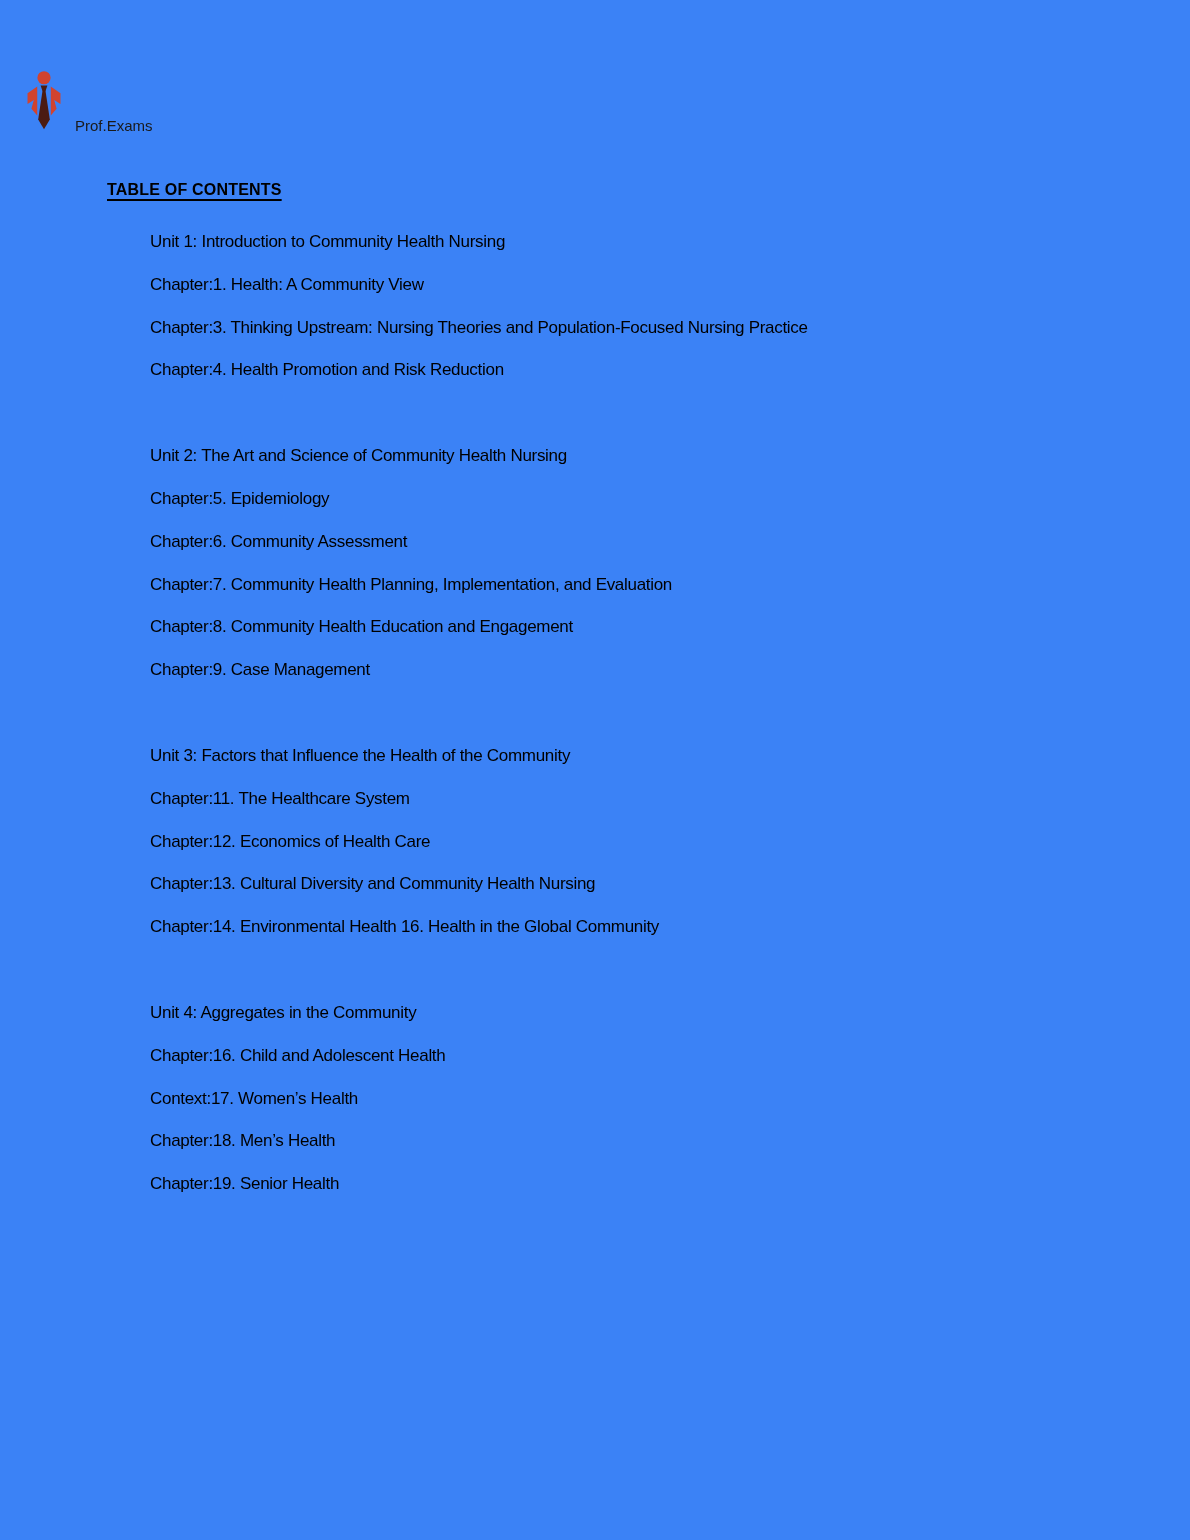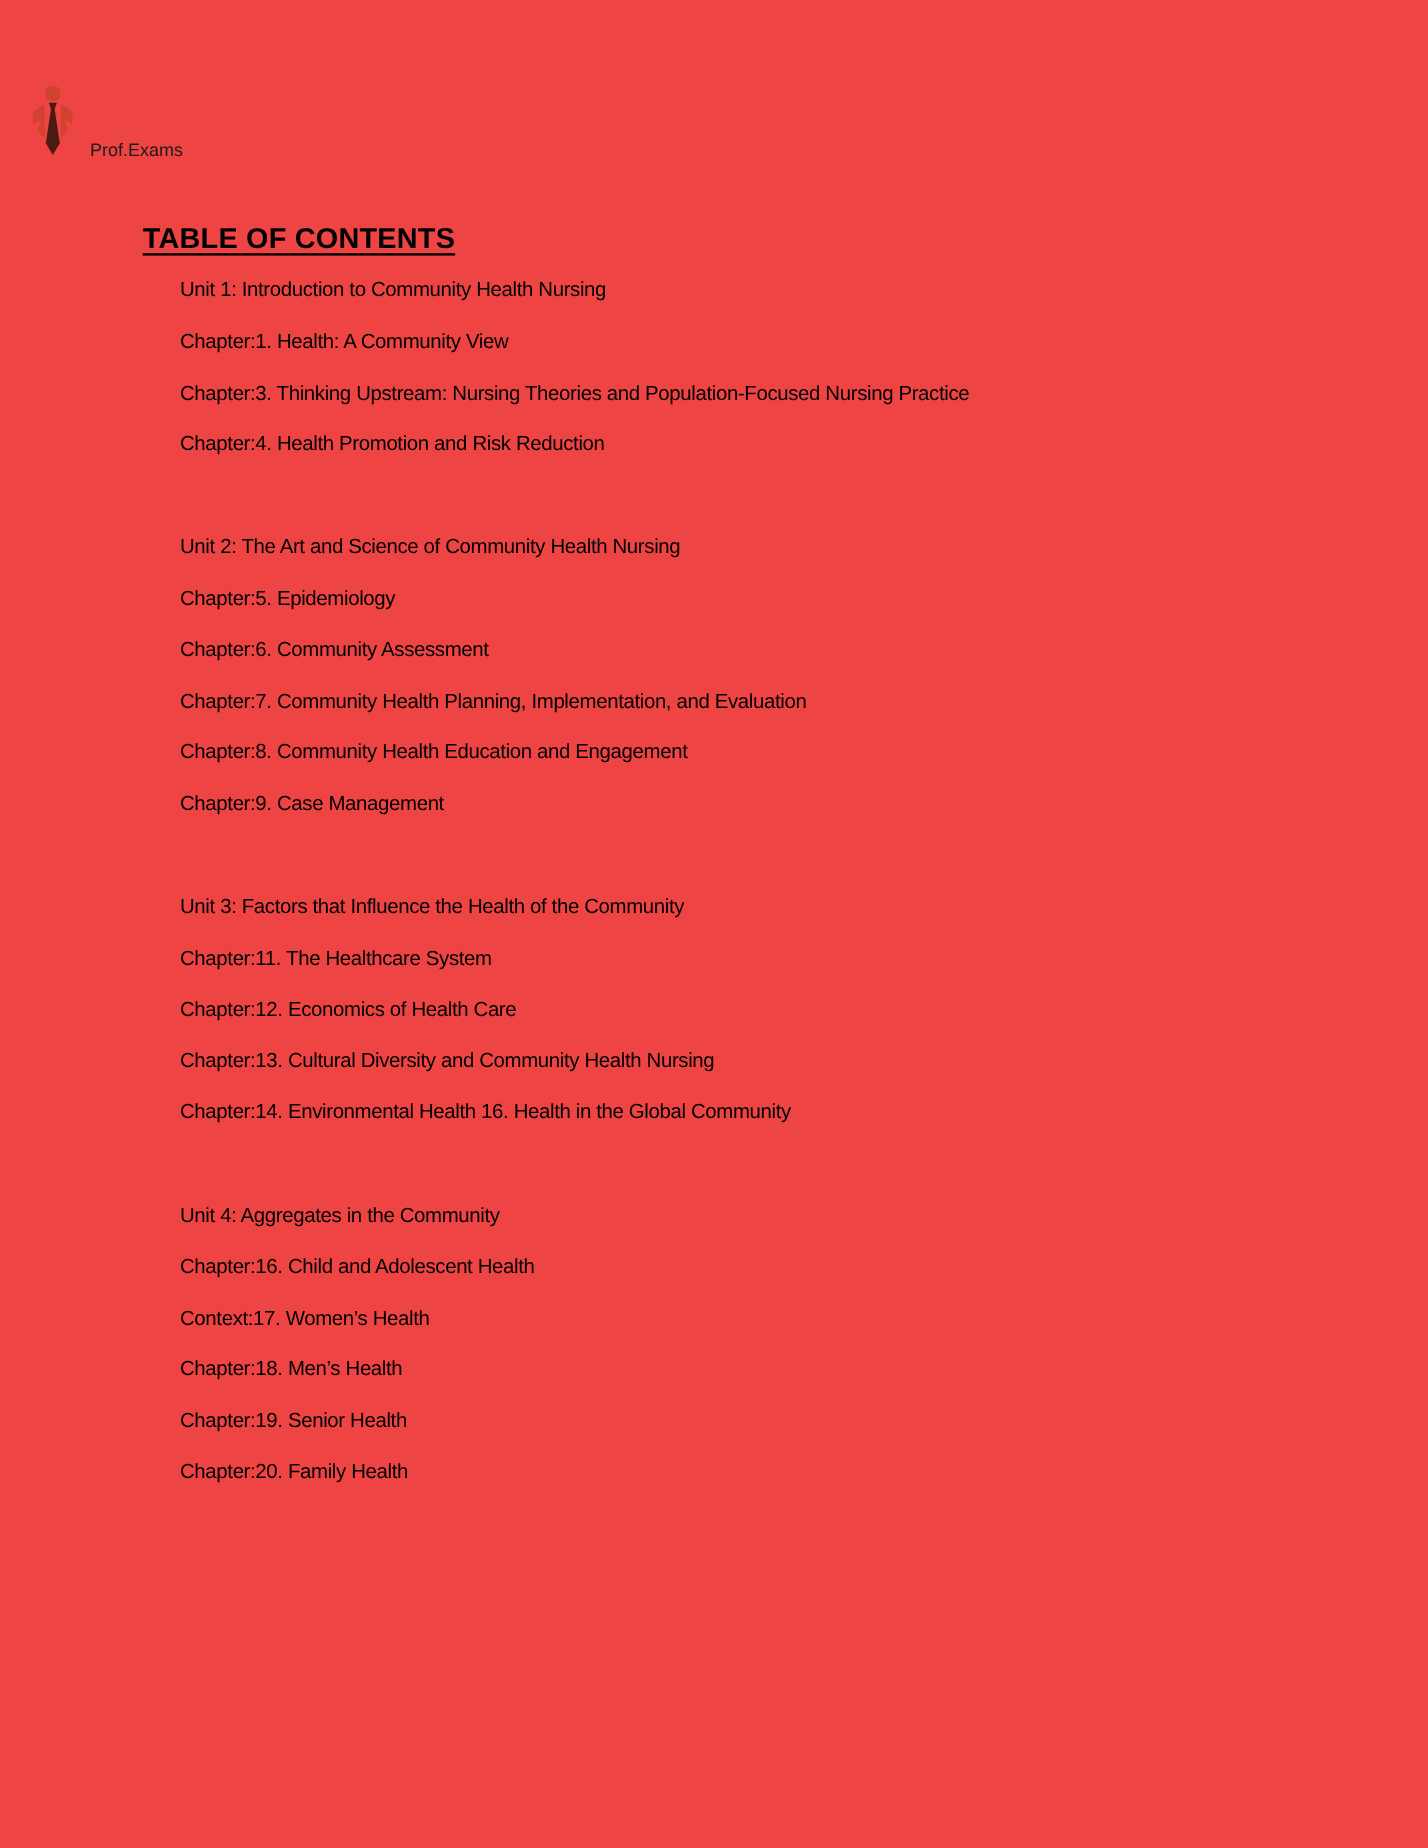"Prof.Exams" .page { background: #ef4444 -> #3b82f6 }
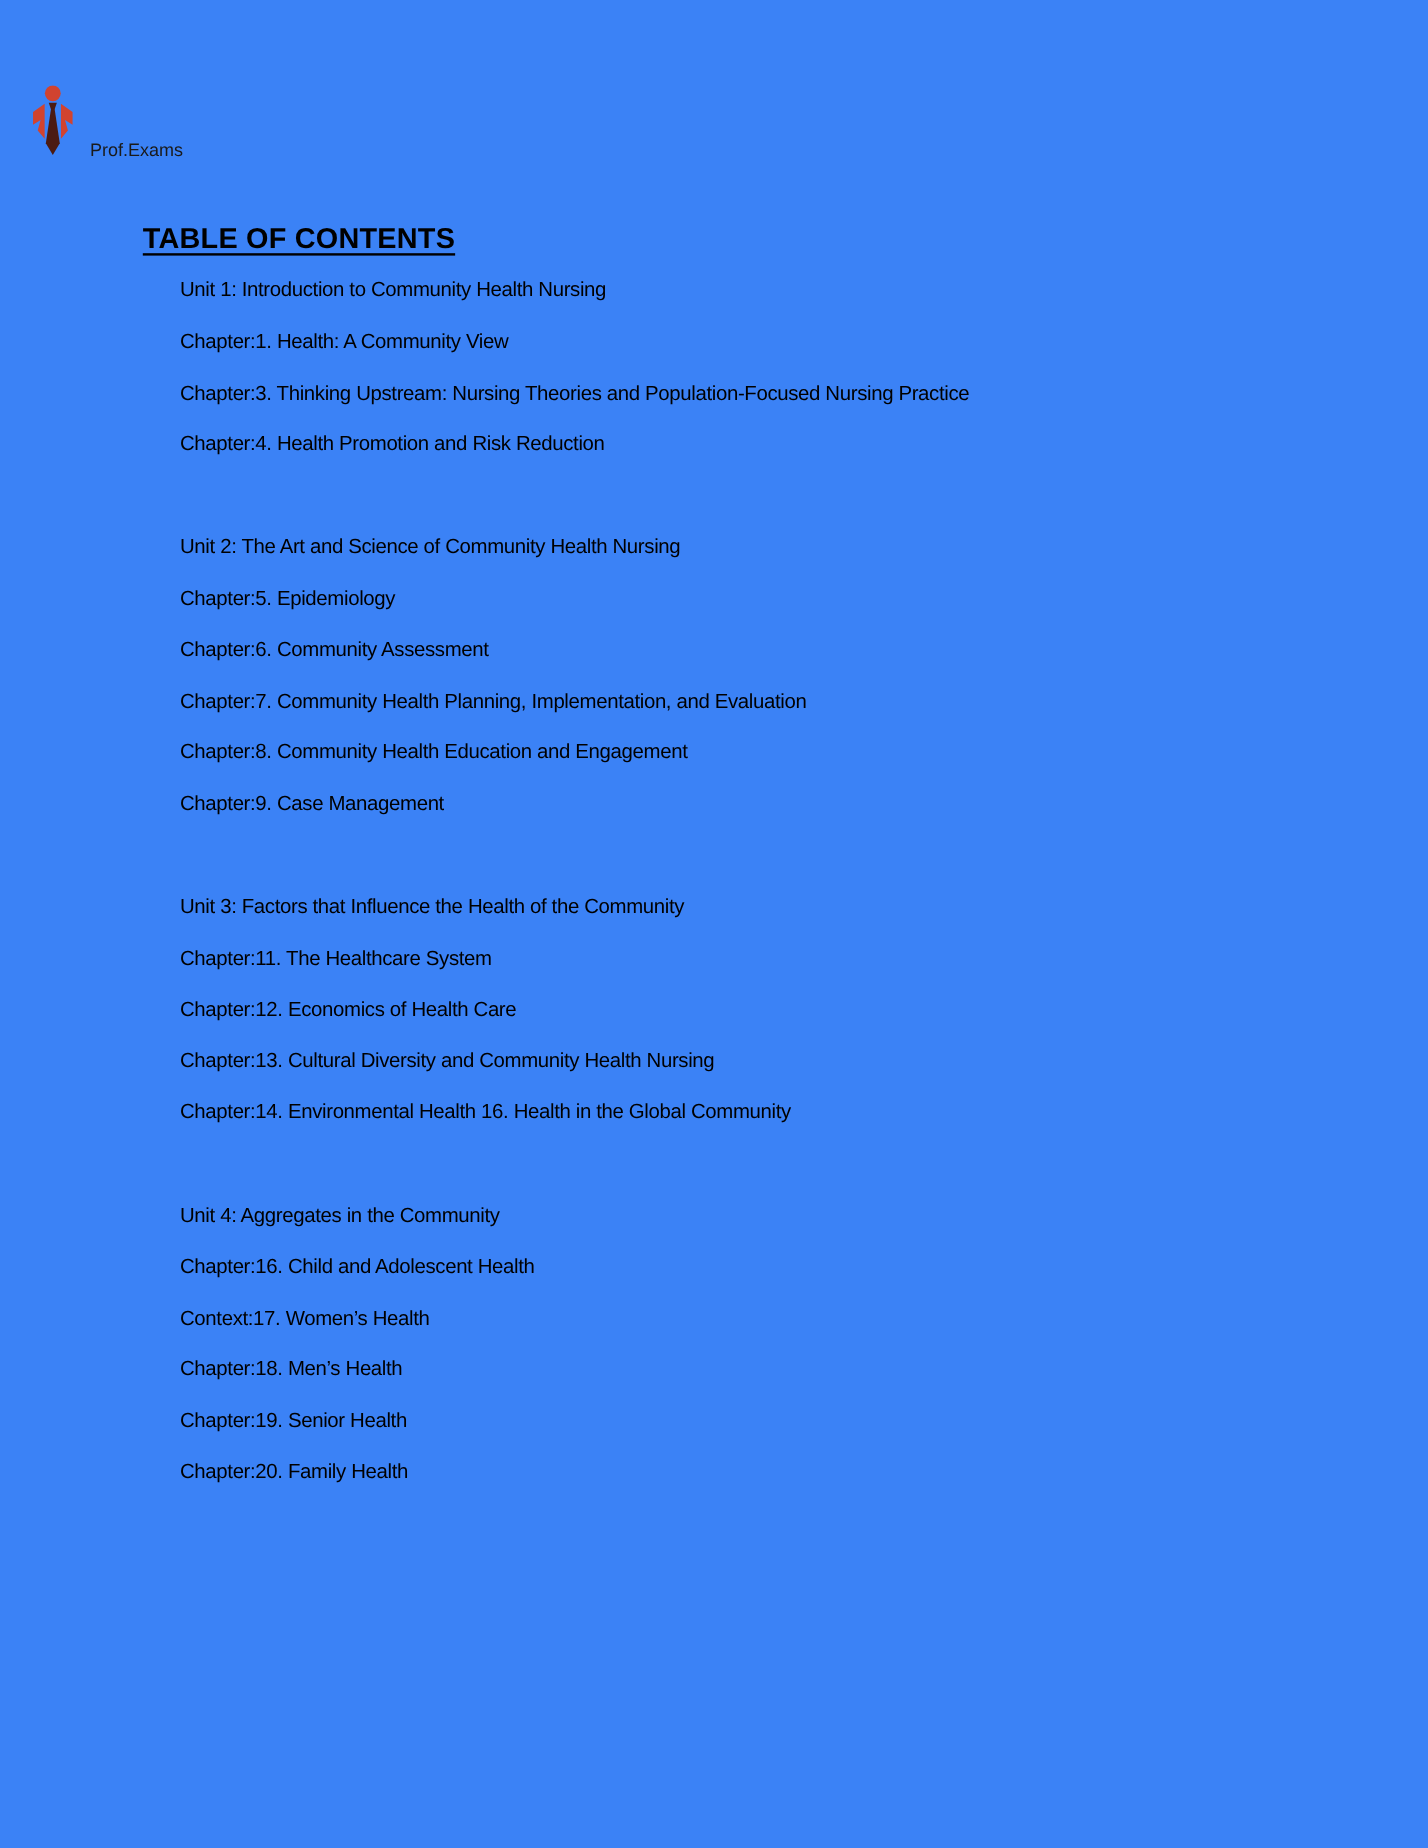"TABLE OF CONTENTS" .title { font-size: 24px -> 16px; margin-left: 12px -> none }
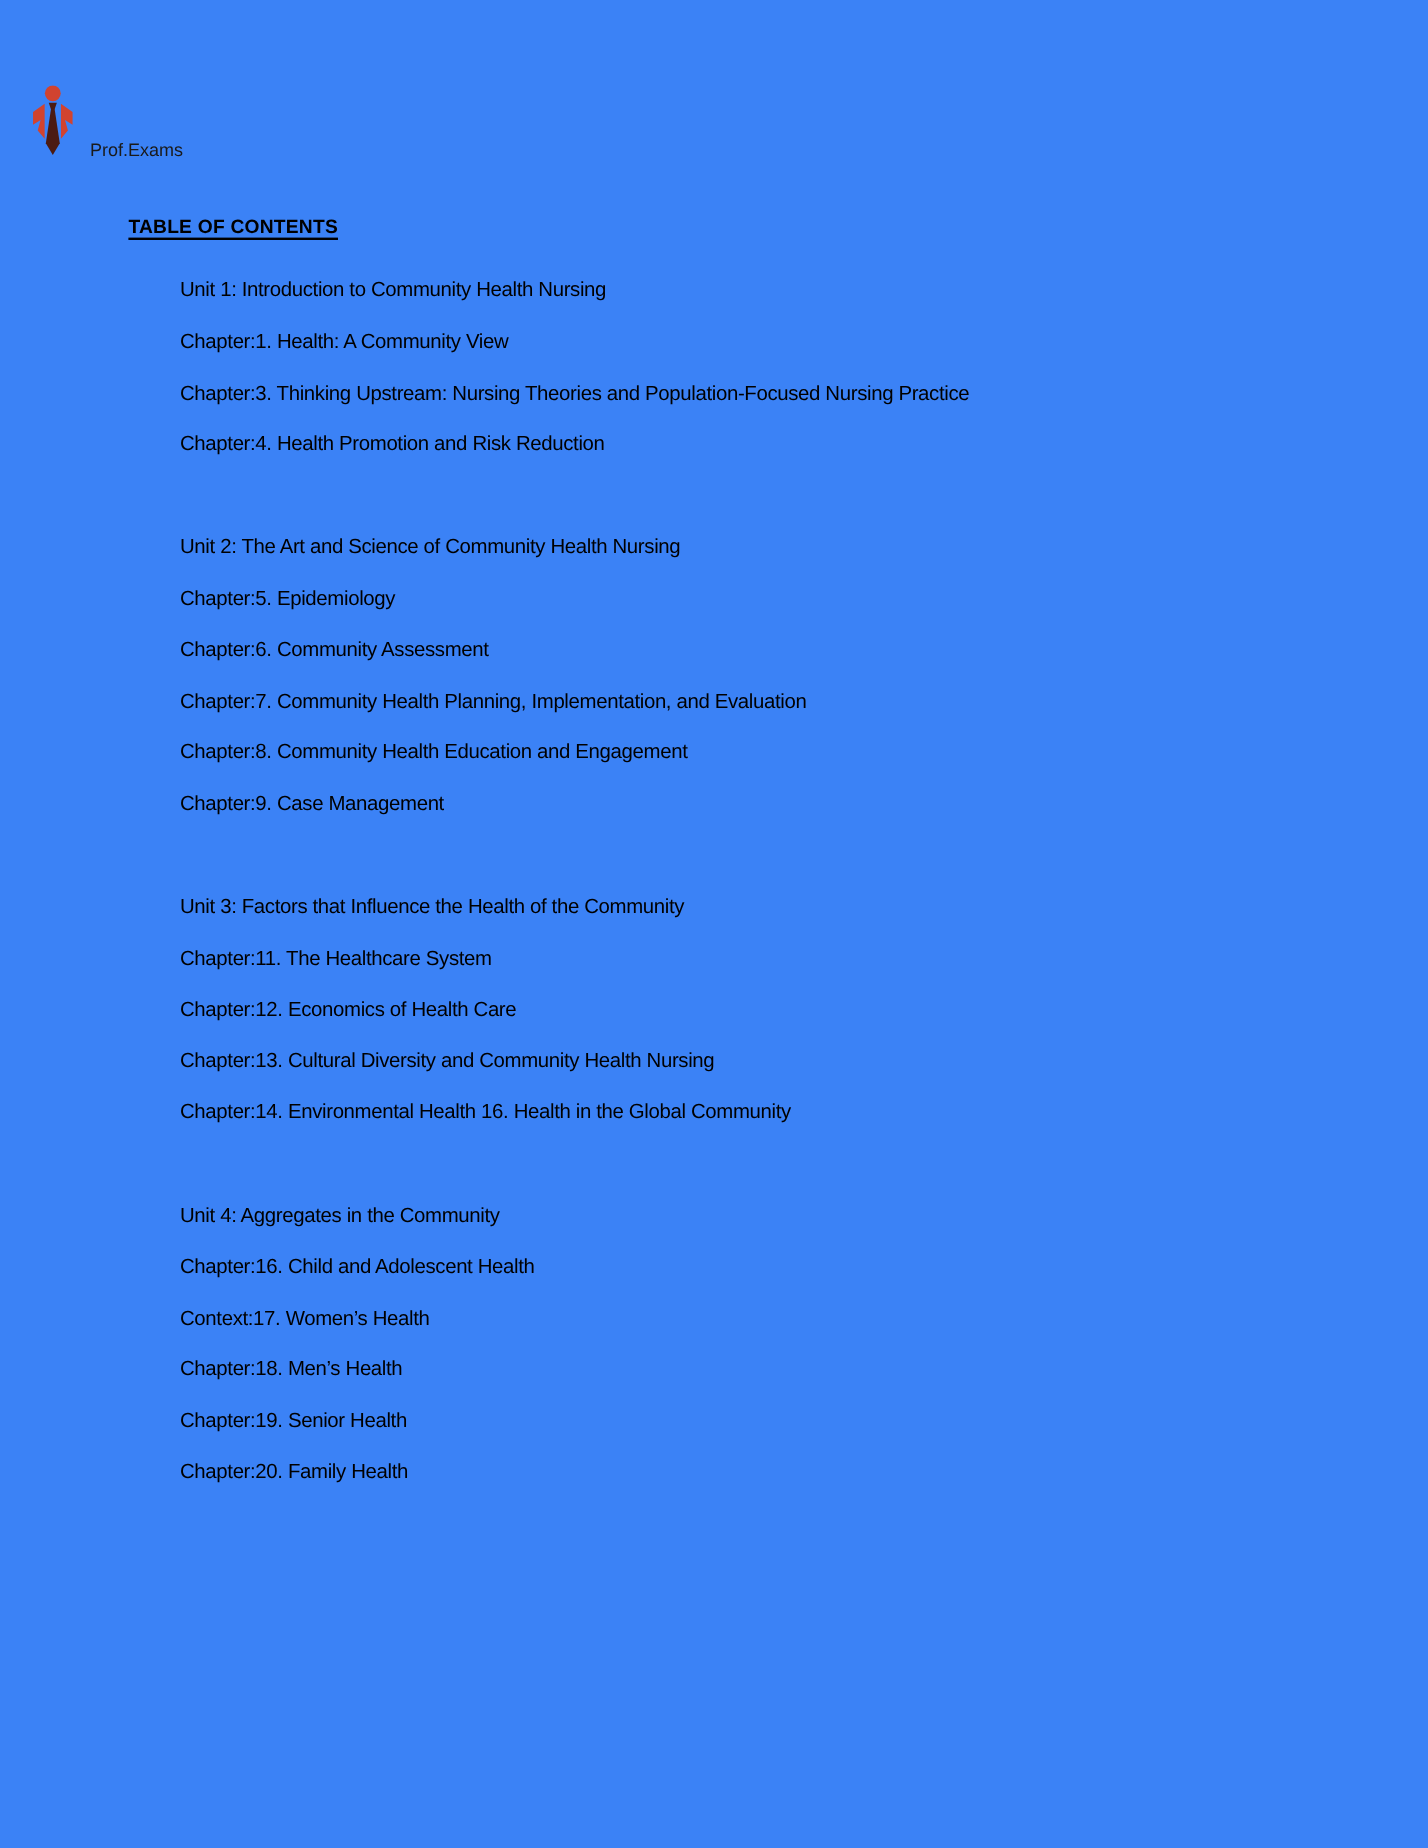"Chapter:20. Family Health" p.line { html: <p>Chapter:20. Family Health</p> -> none }
